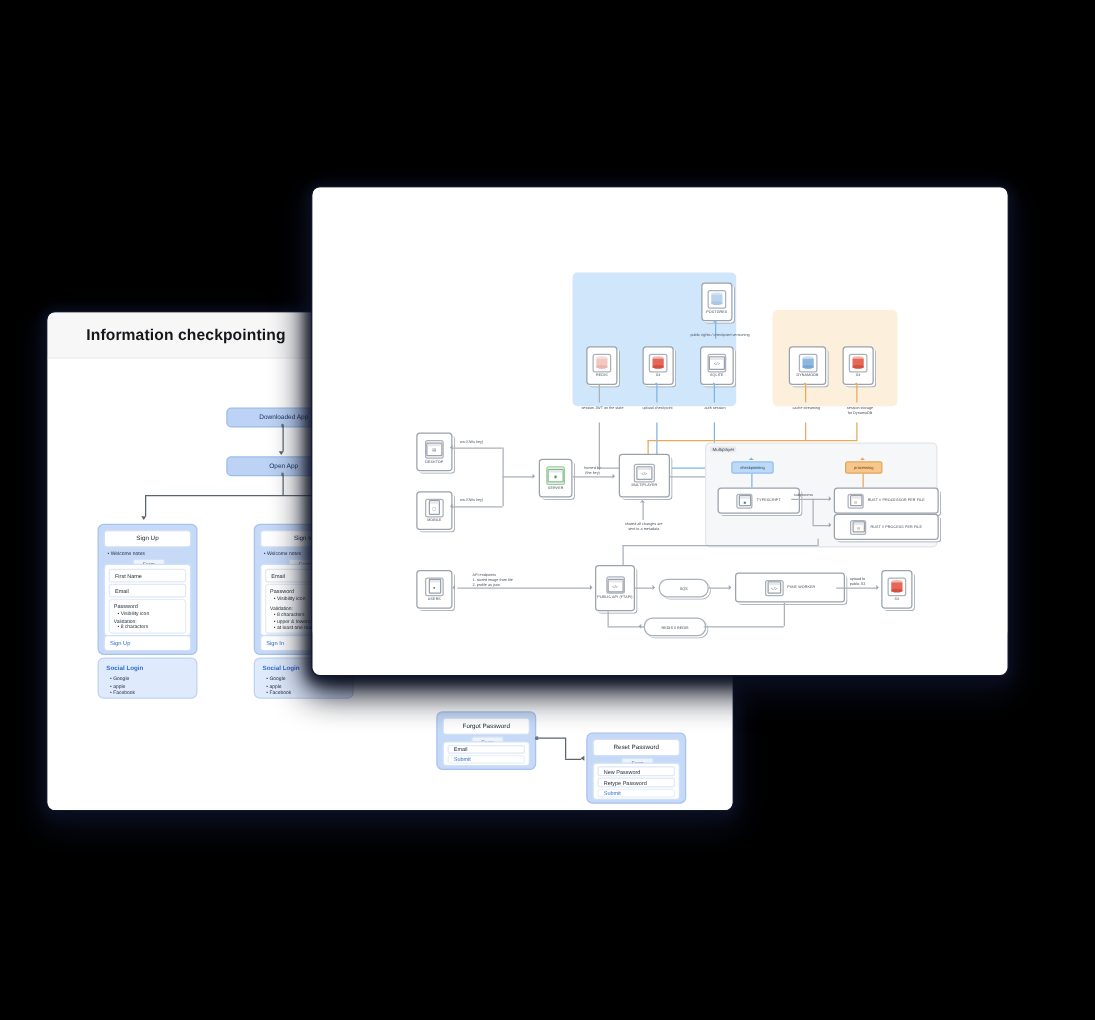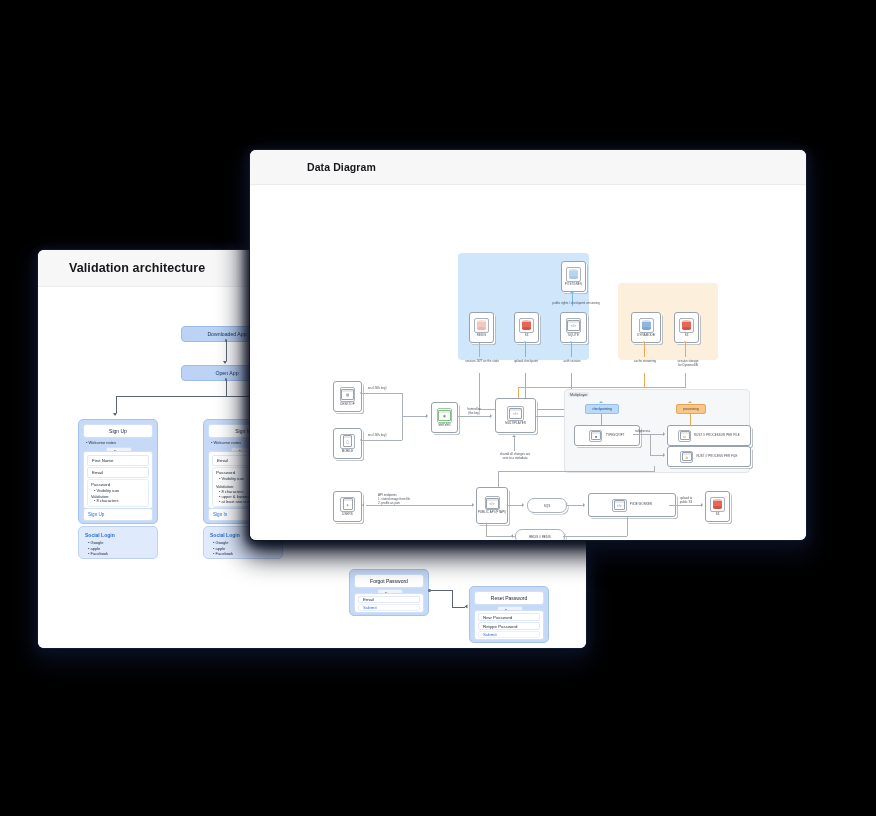"Data Diagram" div.win-head { html: <div> <div>Data Diagram</div> </div> -> none }
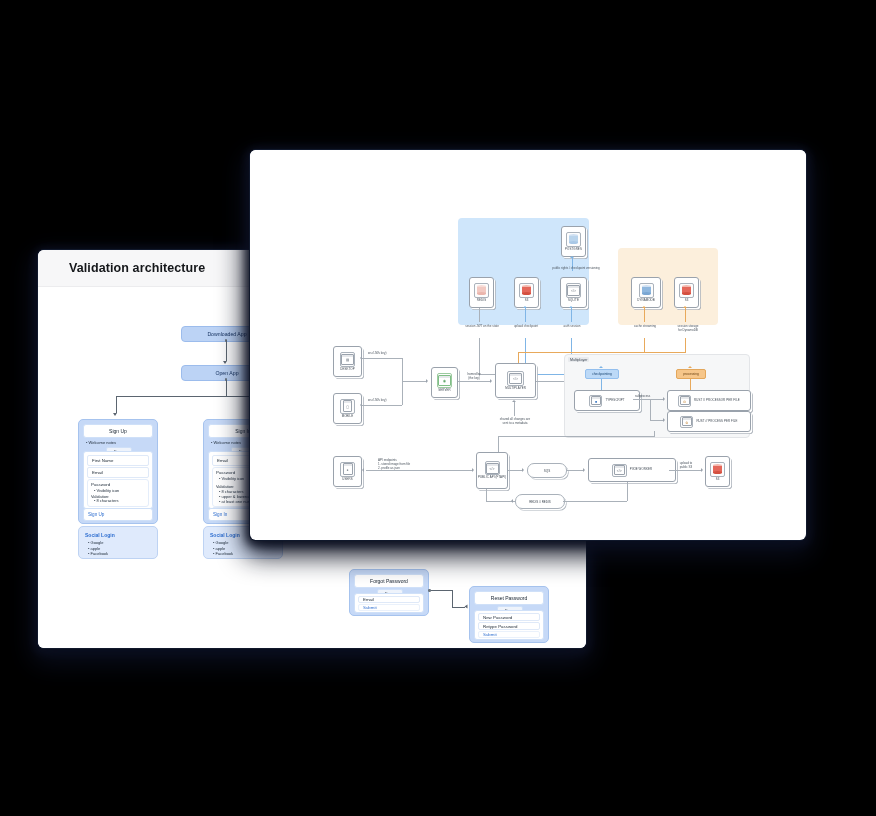"Validation architecture" div.win-title { text: Validation architecture -> Information checkpointing }
